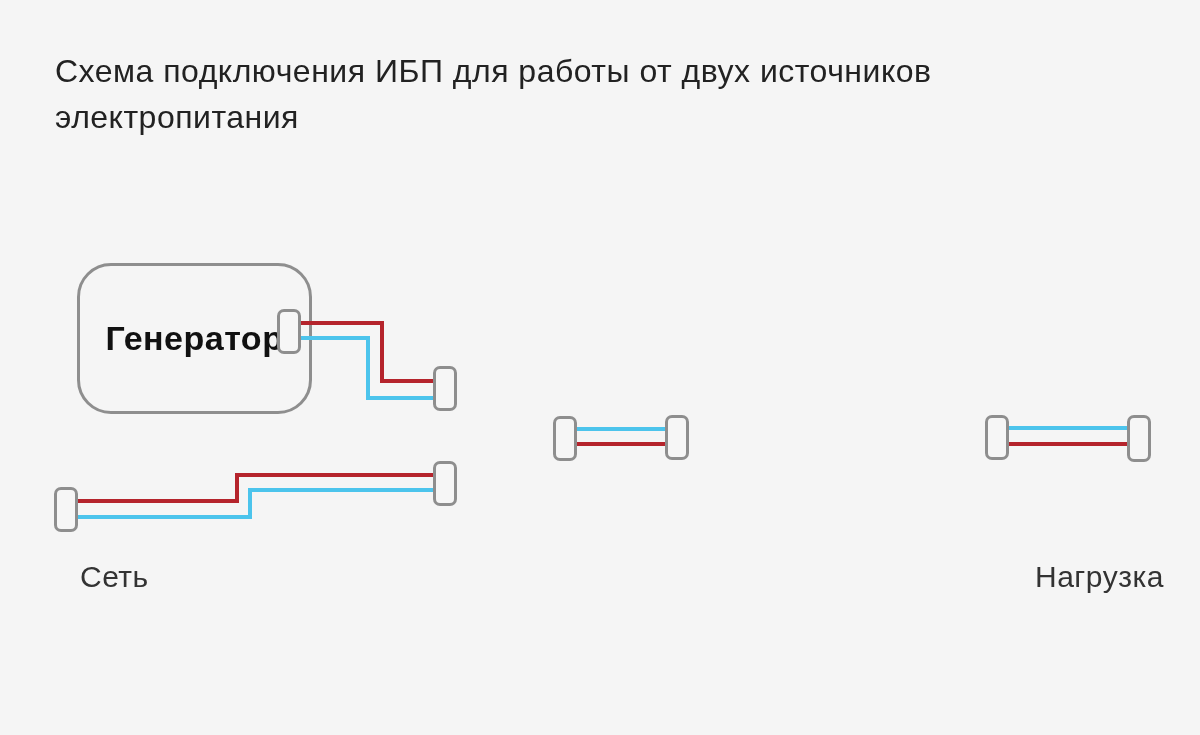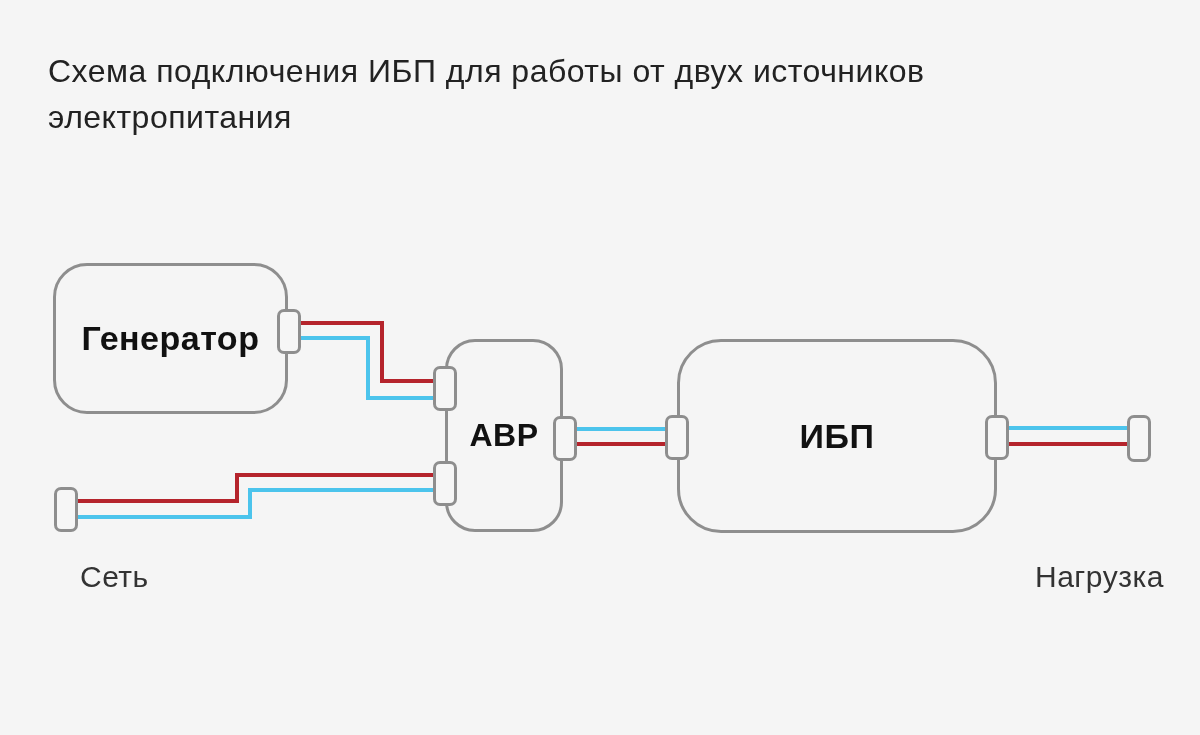"Схема подключения ИБП для работы" .title { left: 48px -> 55px }
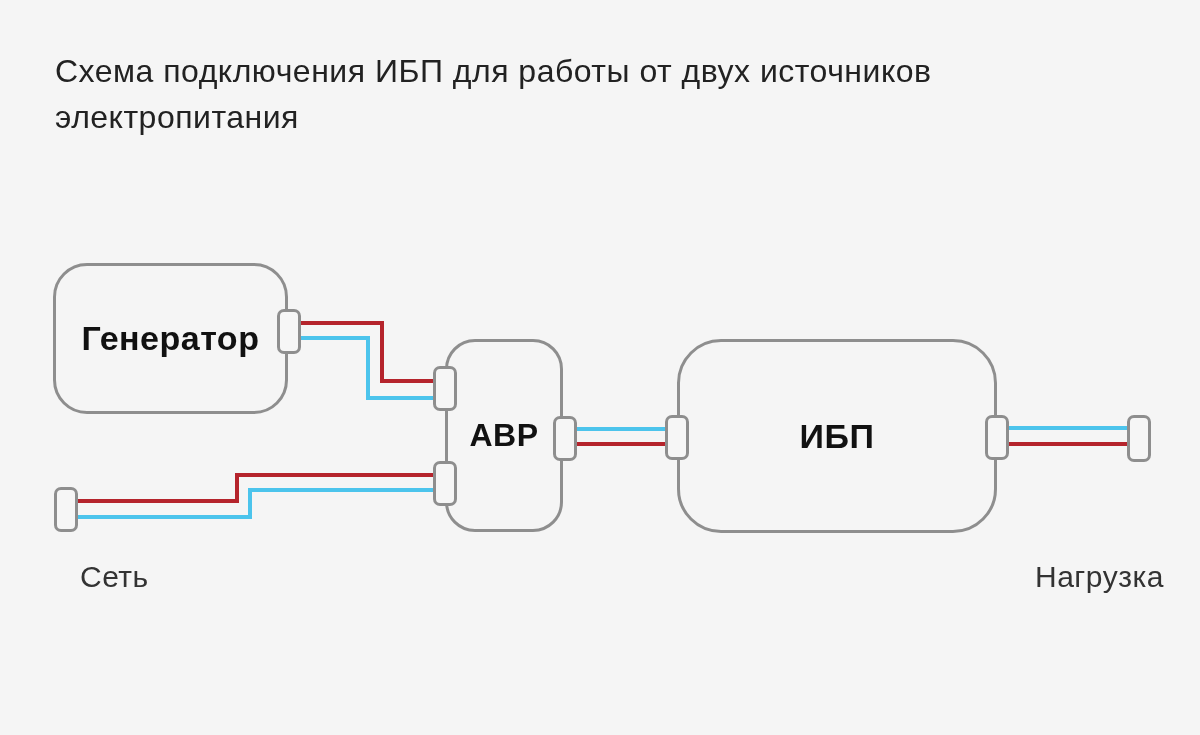"Генератор" .node-box { margin-left: none -> 24px }
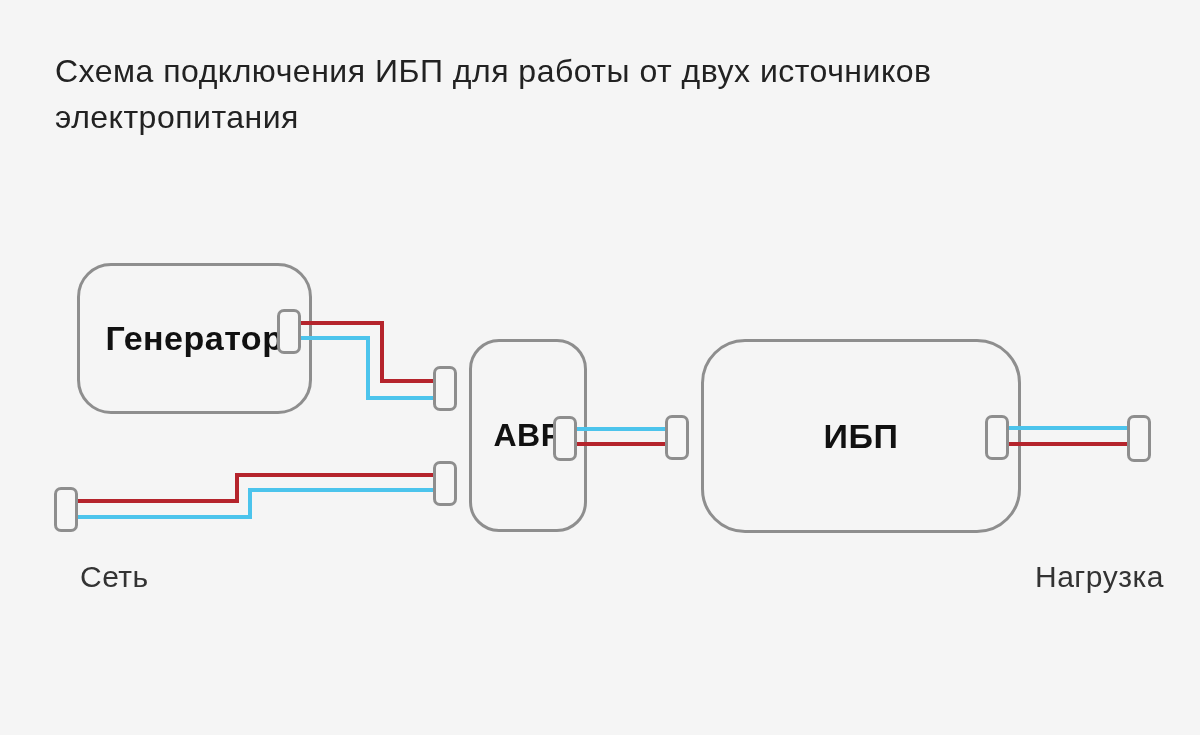"АВР" div.node-box { html: <div> <span>АВР</span> </div> -> none }
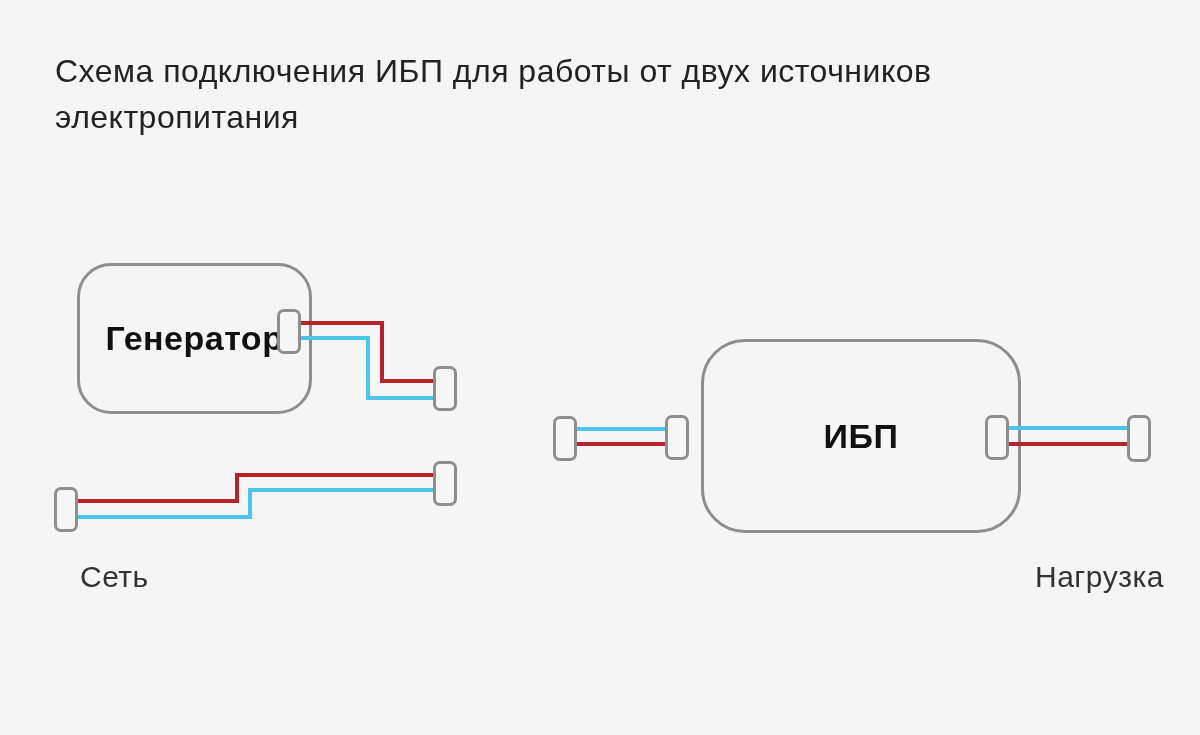"ИБП" div.node-box { html: <div> <span>ИБП</span> </div> -> none }
